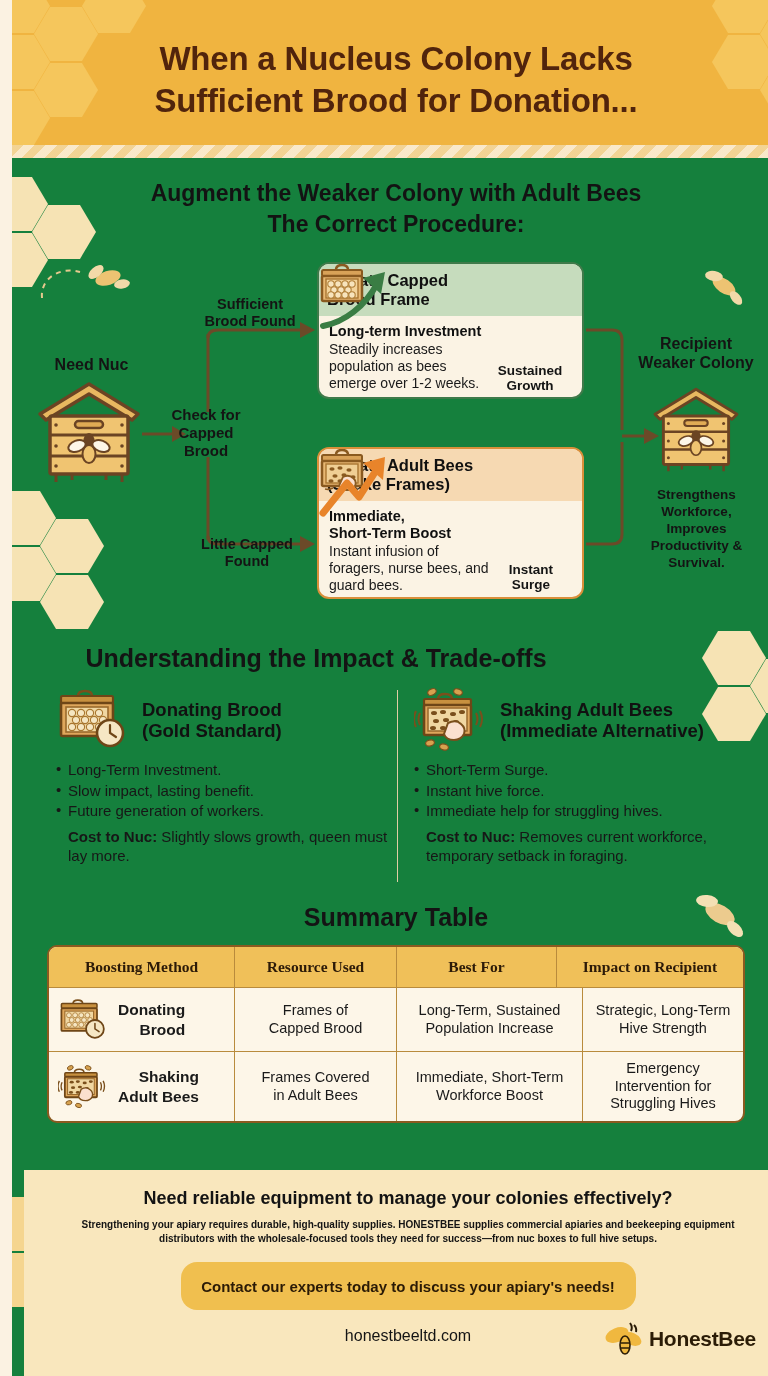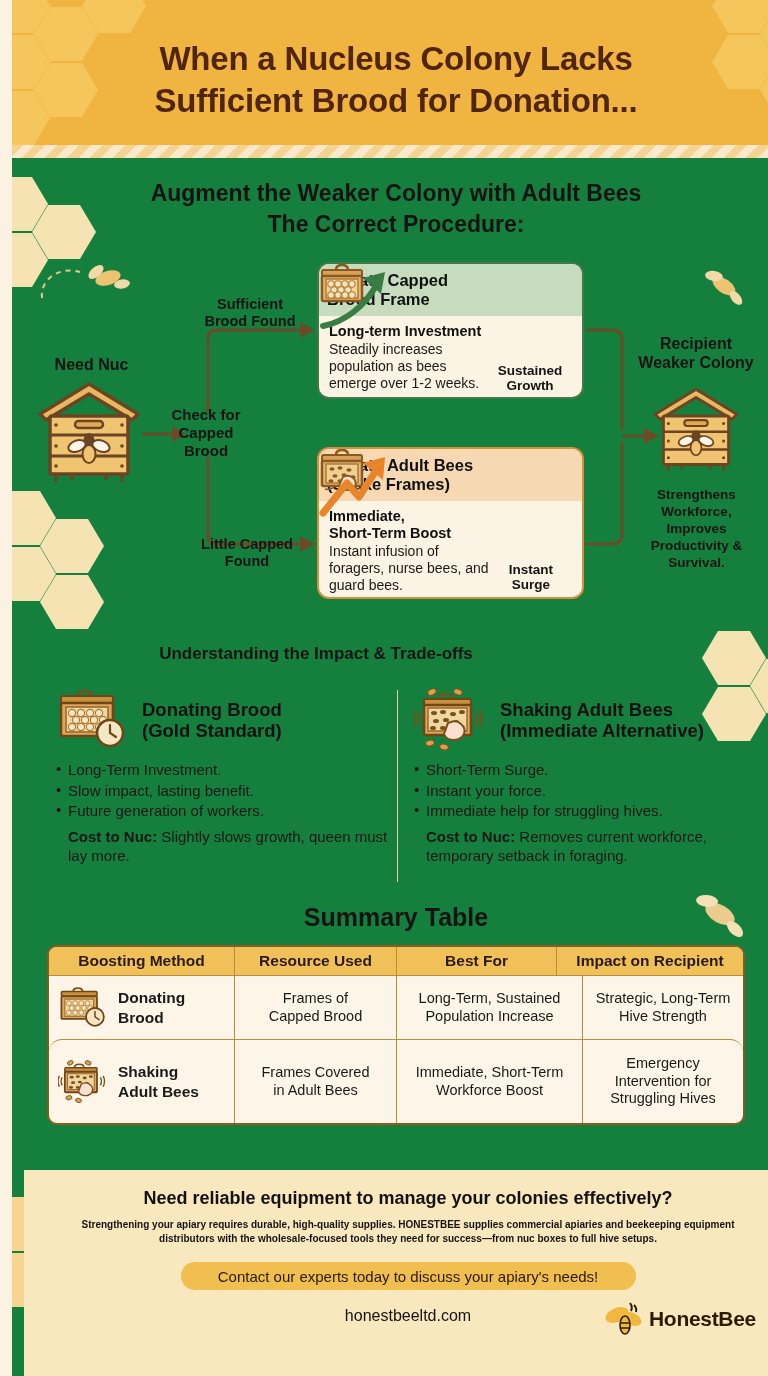"Understanding the Impact & Trade-offs" .impact-title { font-size: 17px -> 25px }
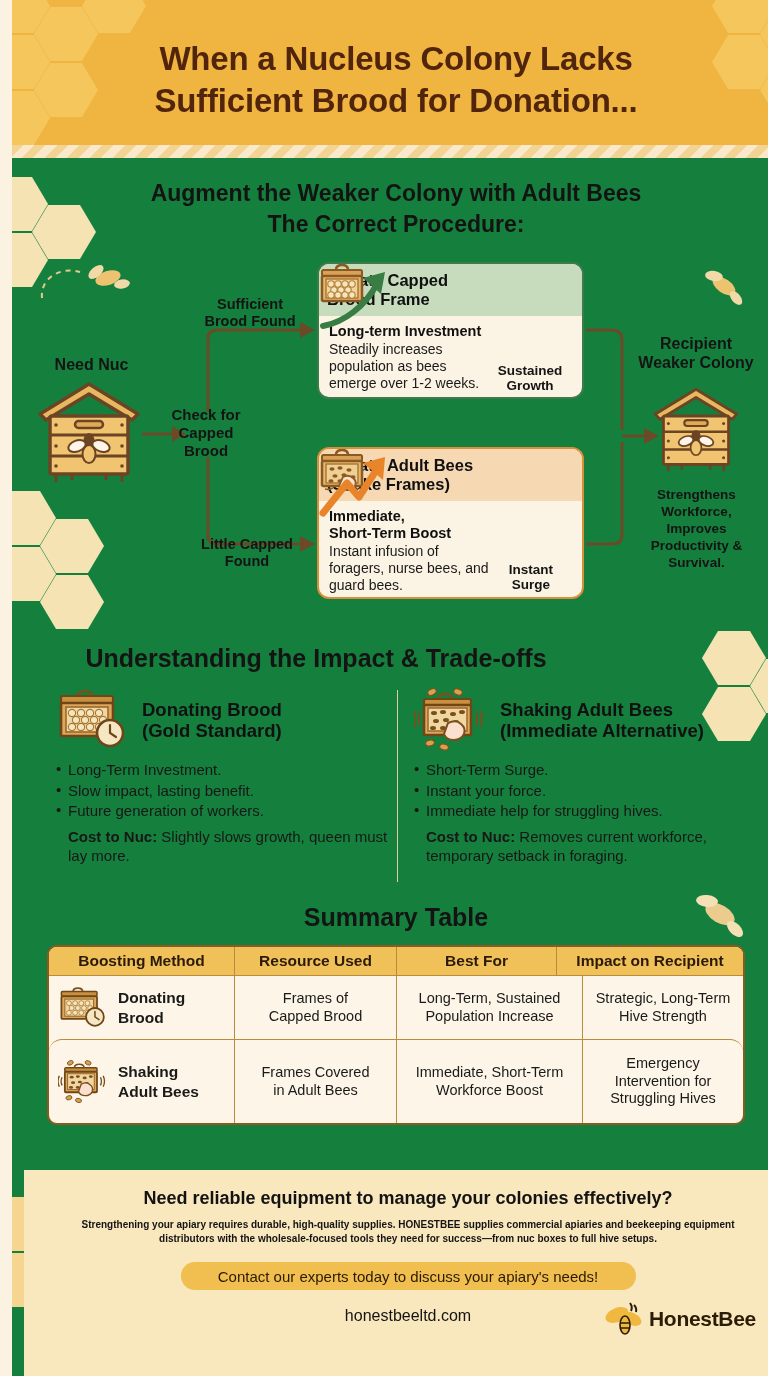"Instant your force." li { text: your -> hive }
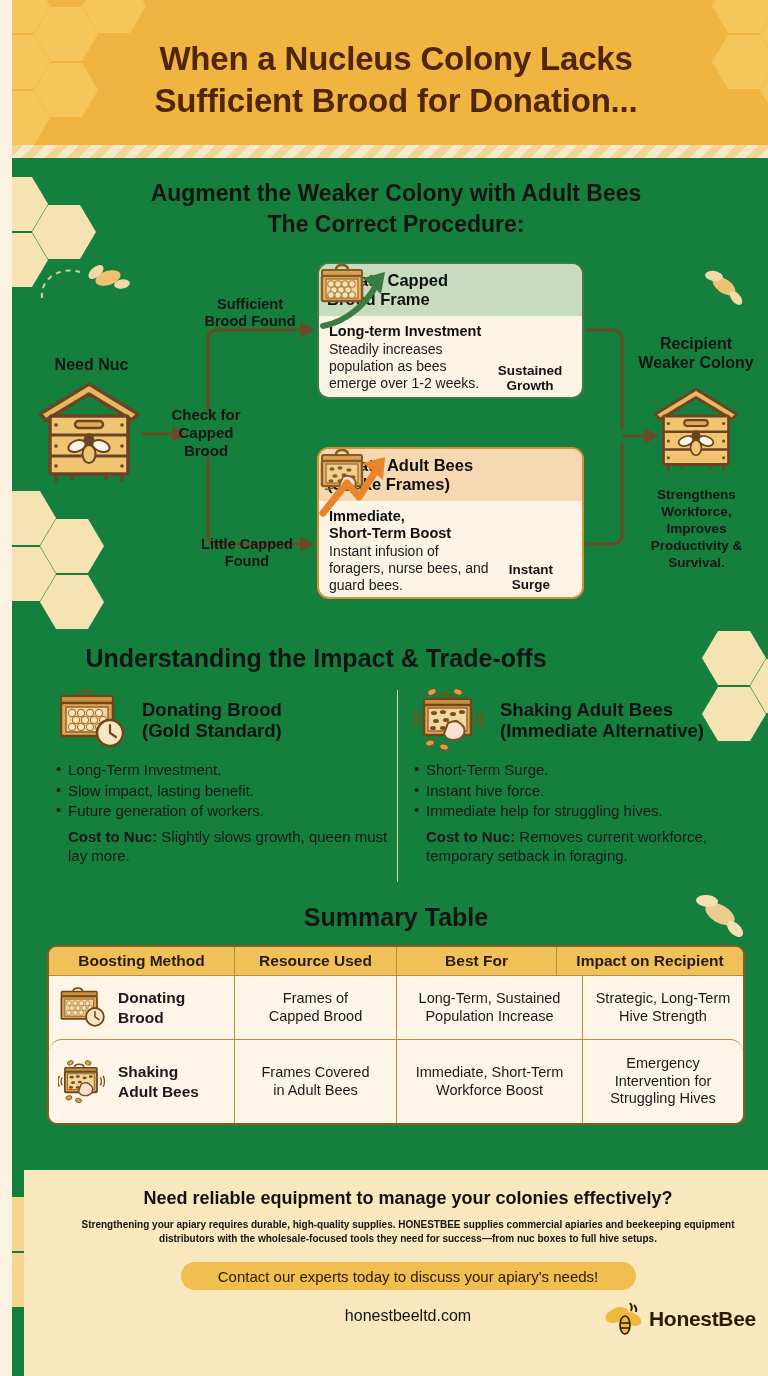"Boosting Method" .th { font-family: none -> Liberation Serif, serif; height: 28px -> 40px }
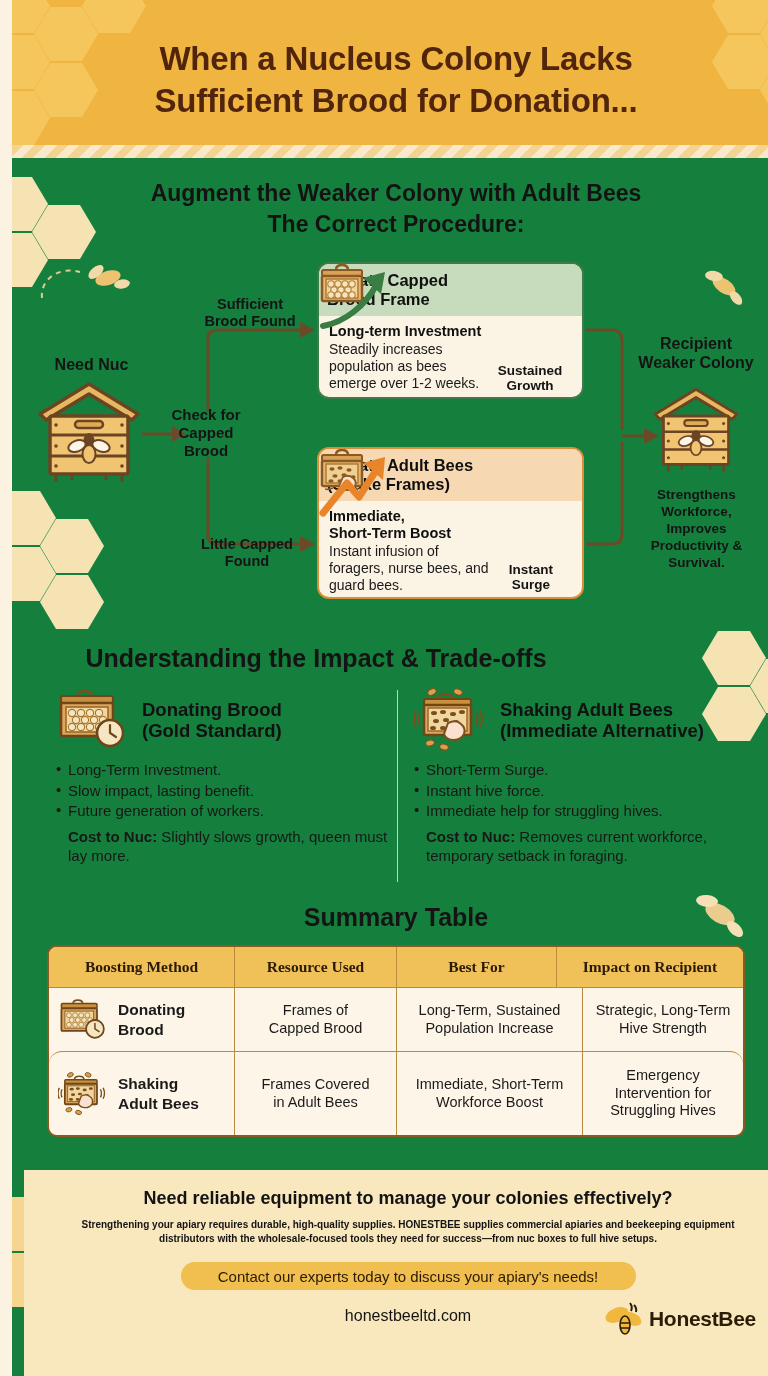"Donating" .td.c1 { text-align: left -> right }
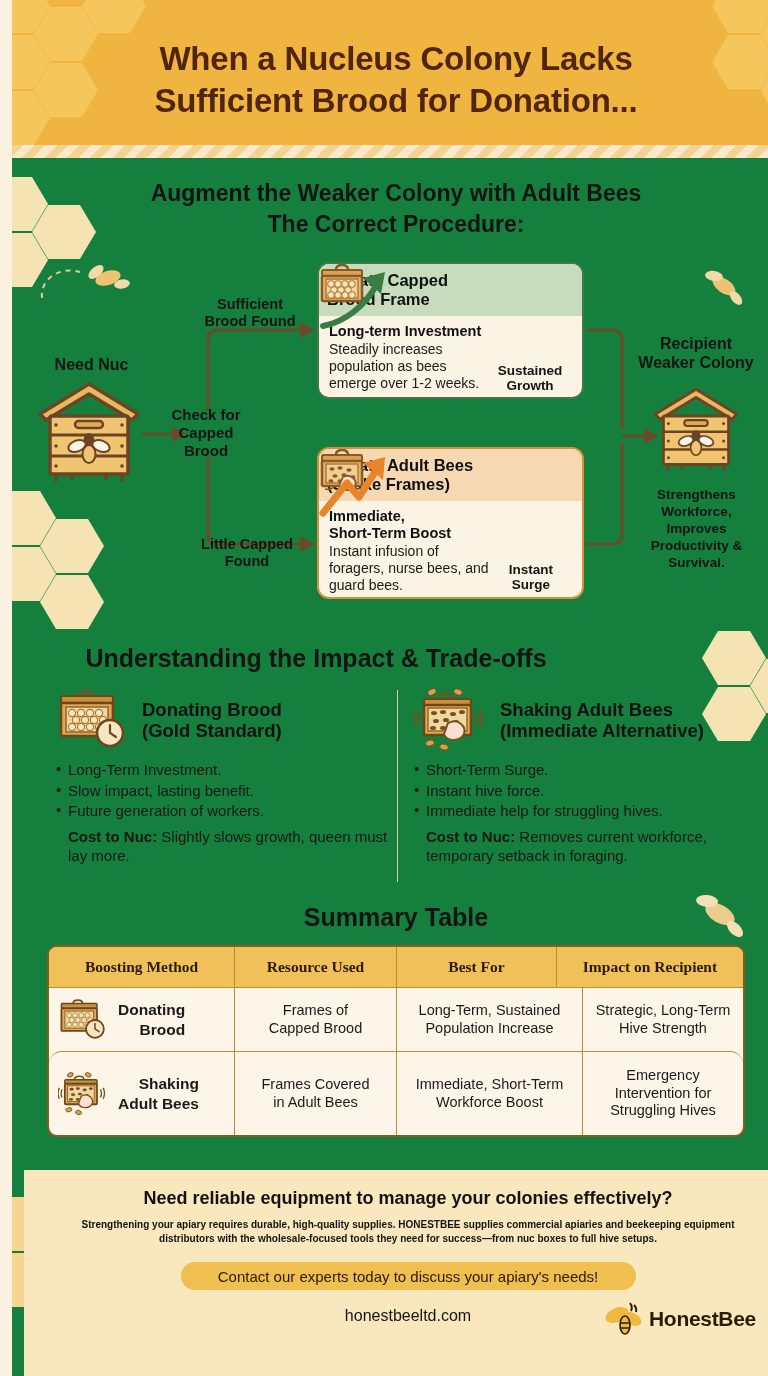"Shaking" .row-h2 { border-radius: 13px -> none; height: 84px -> 70px }
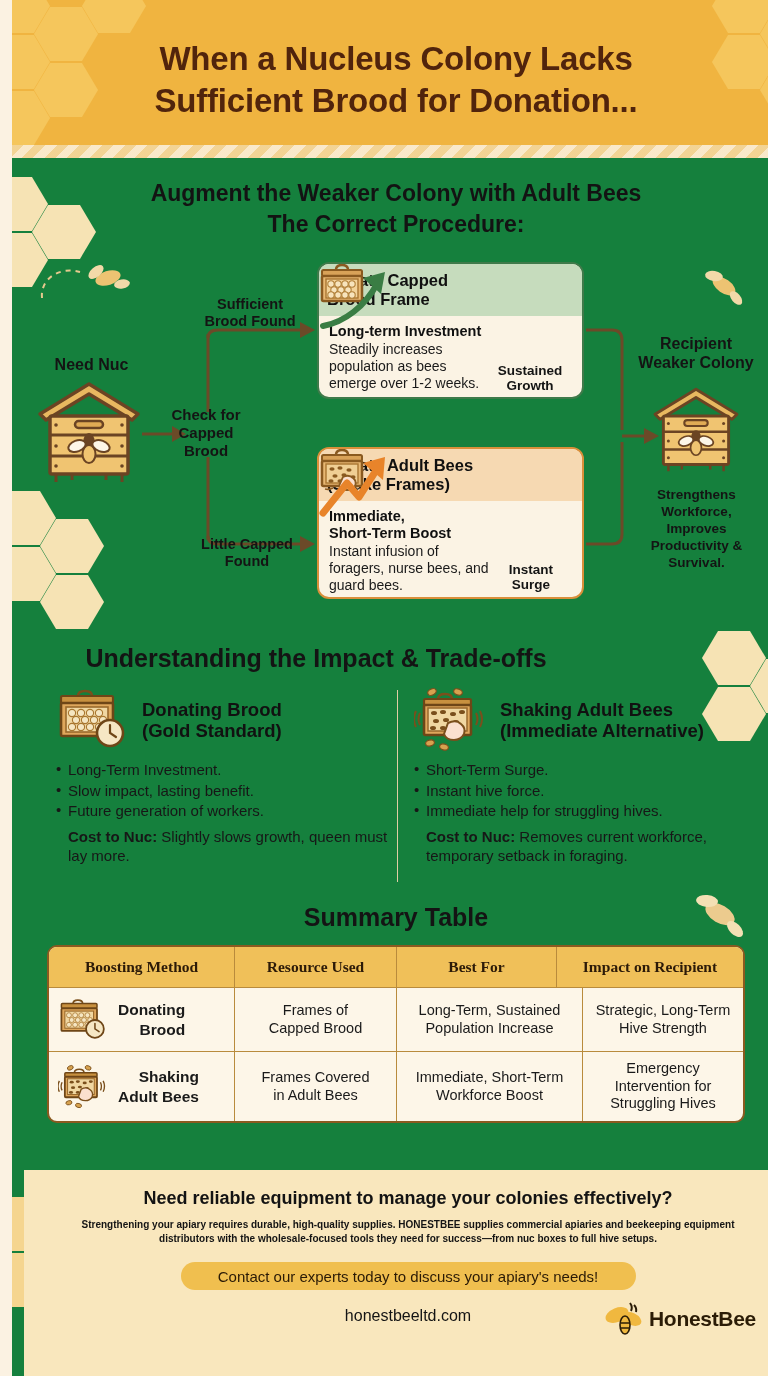"Contact our experts today to" .cta { font-weight: normal -> bold; height: 28px -> 48px }
